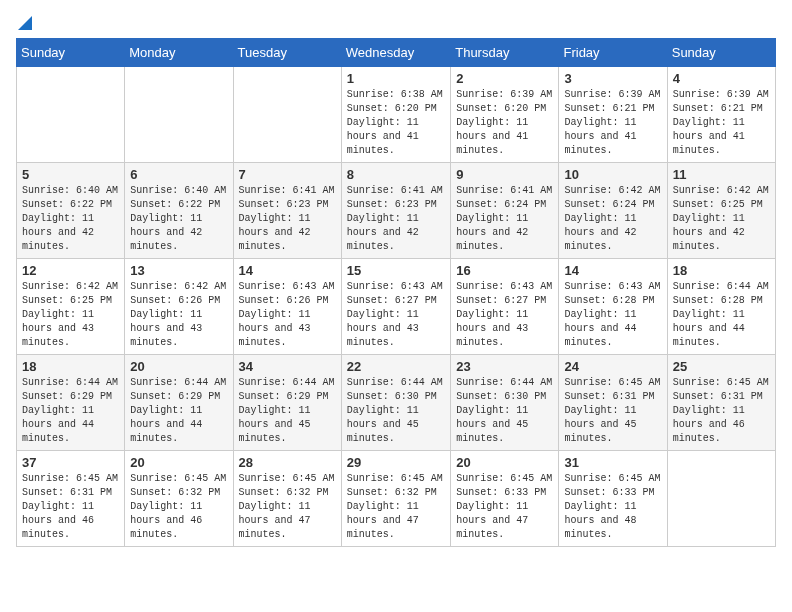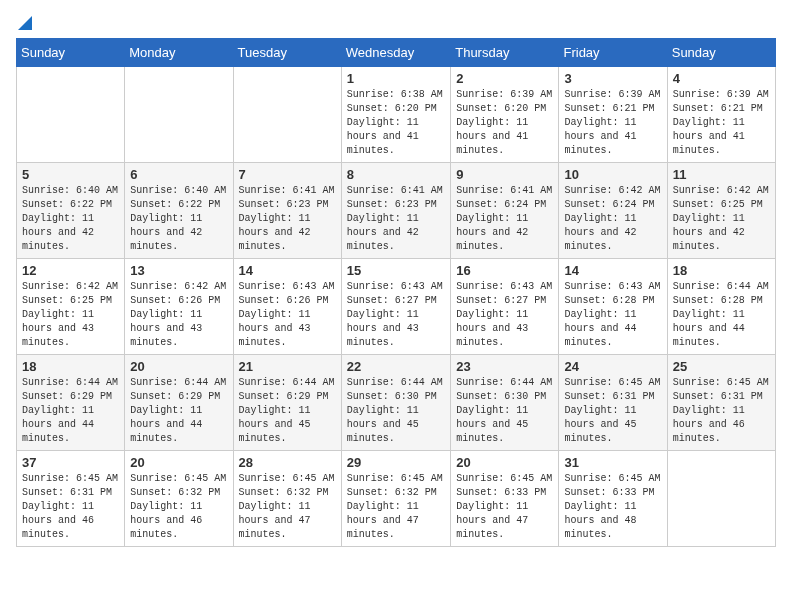"21" span.day-number { text: 21 -> 34 }
